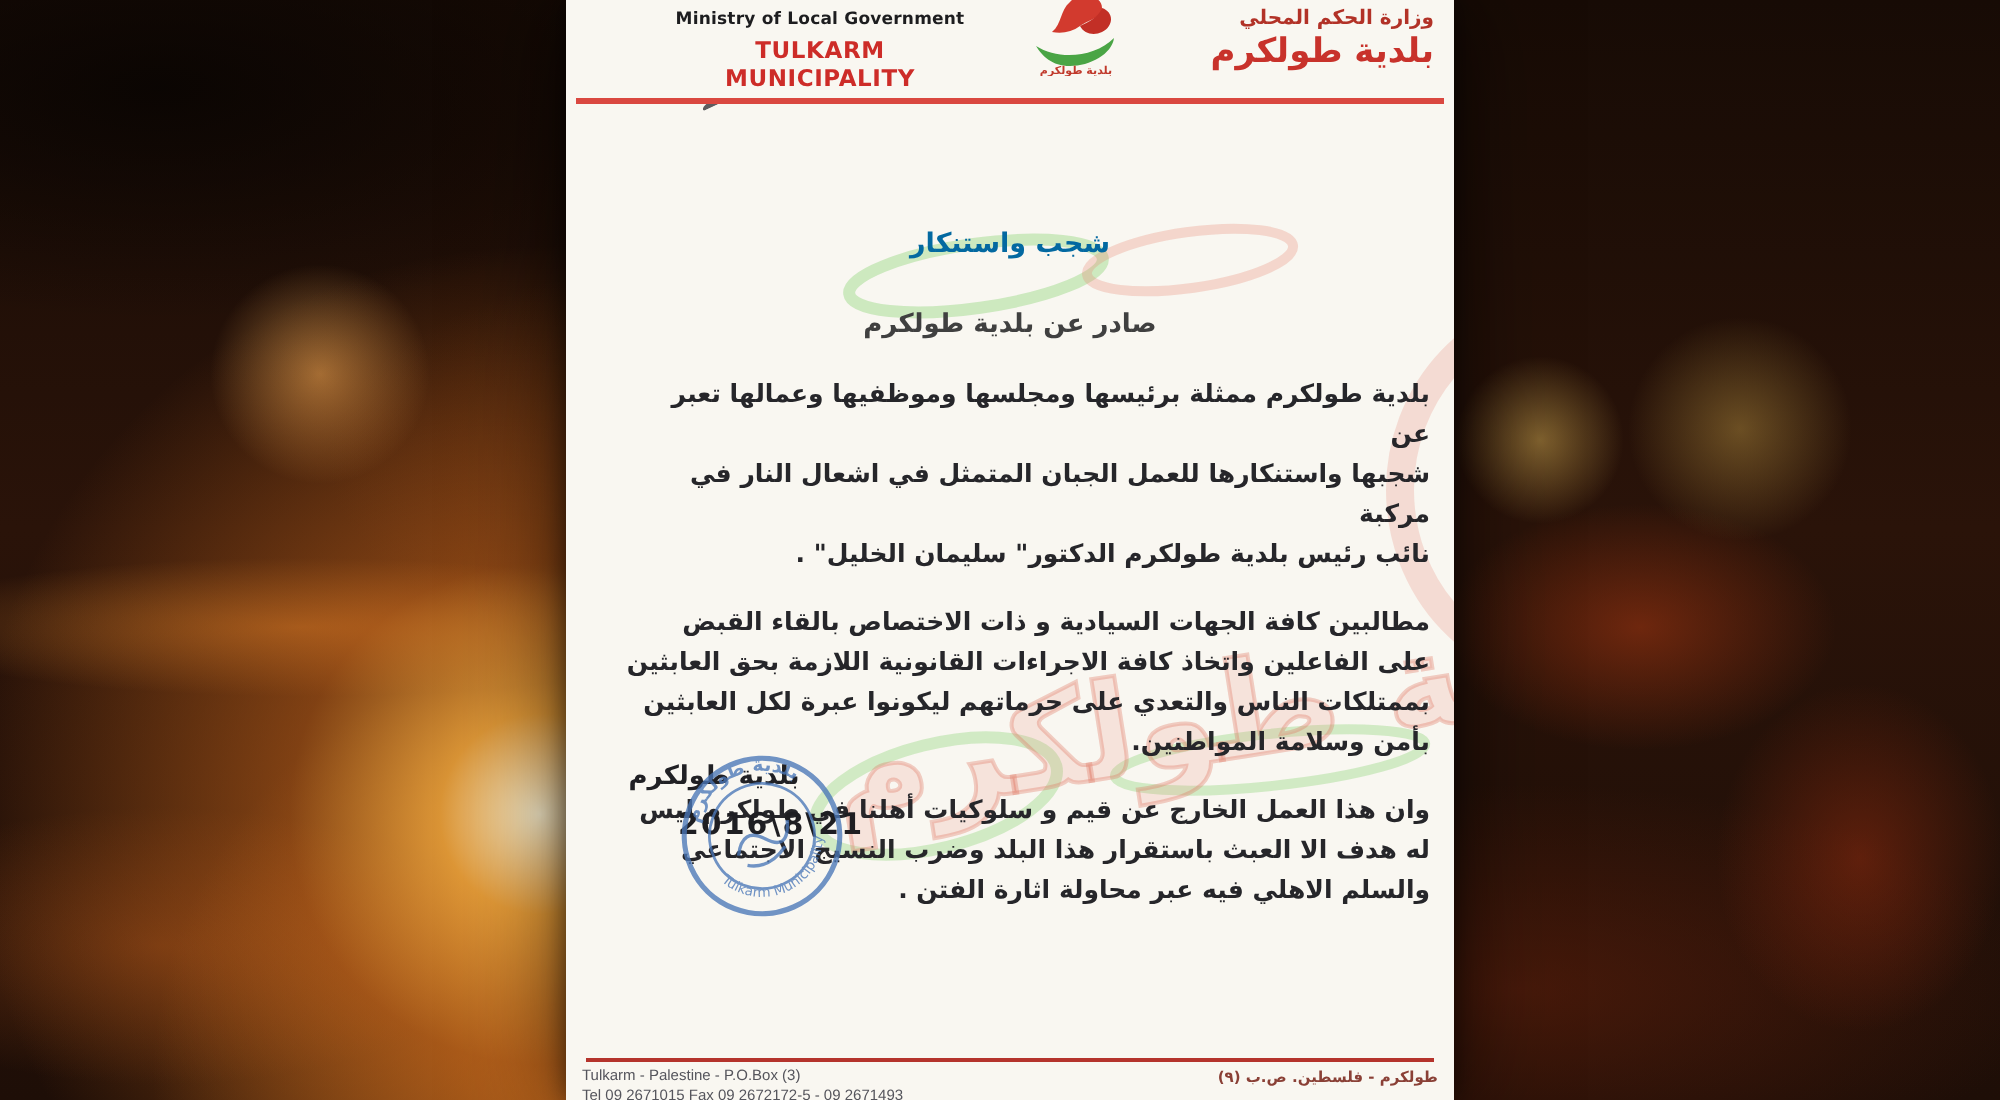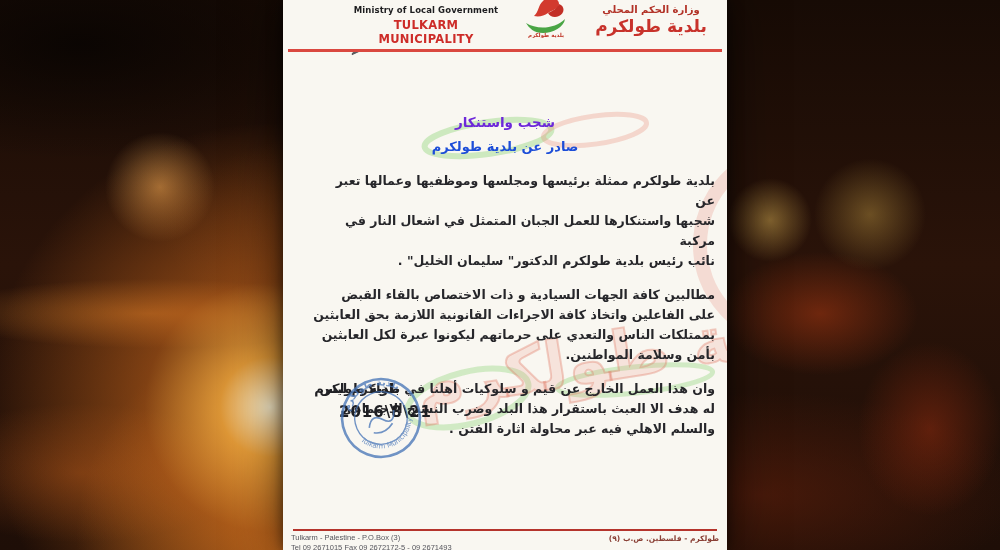"Ministry of Local Government" .letterhead { padding: 3px 10px 0 30px -> 3px 10px 0 14px }
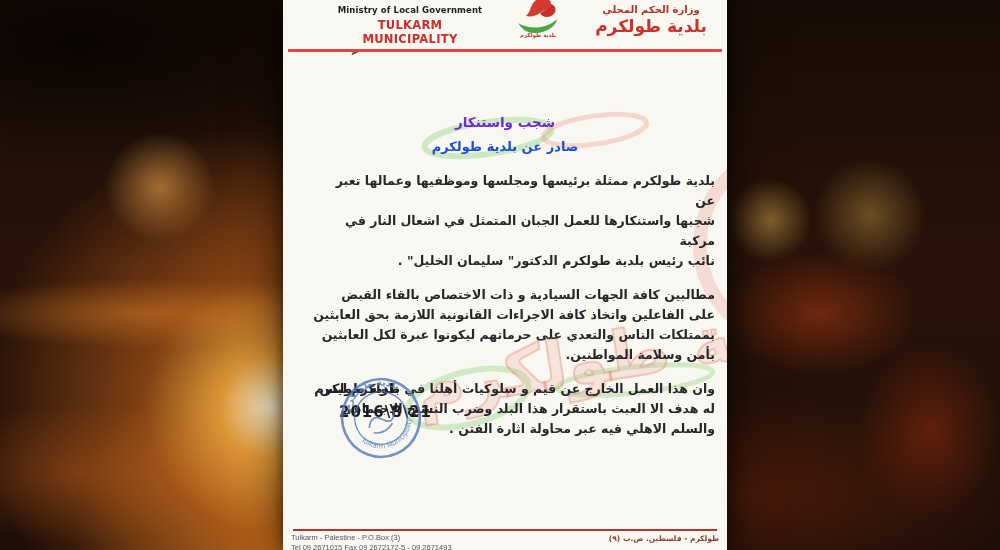"وزارة الحكم المحلي" .h-right { text-align: center -> none }
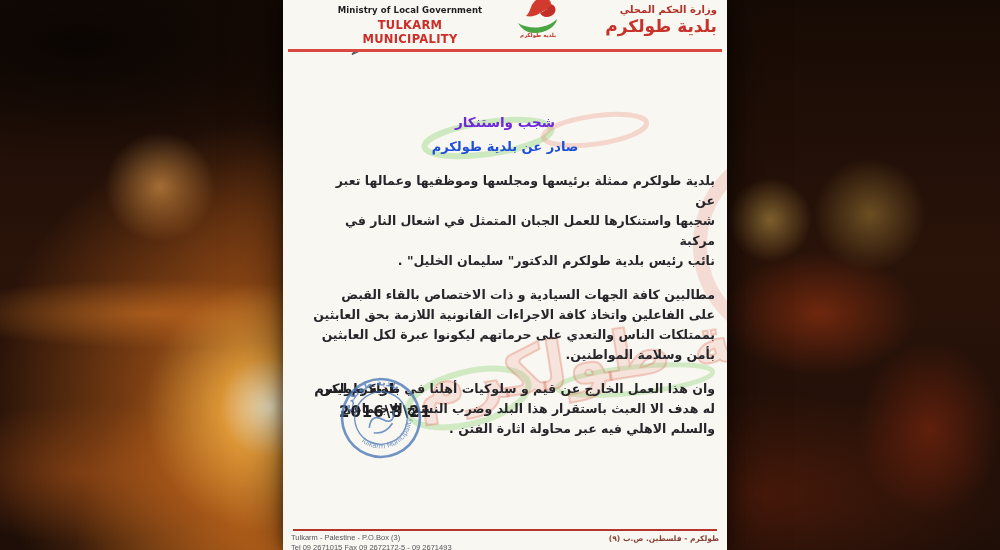"شجب واستنكار" .title { color: #6d28d9 -> #0369a1 }
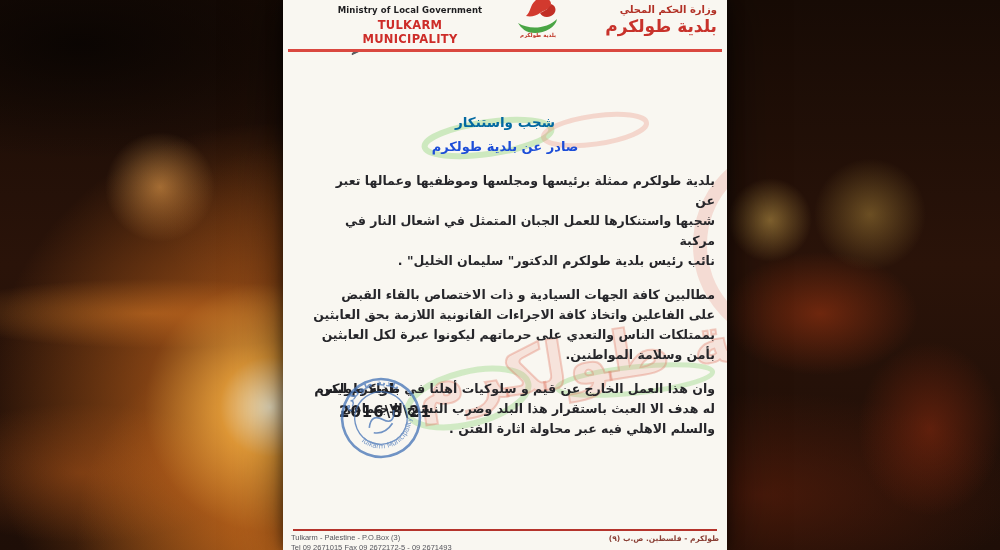"صادر عن بلدية طولكرم" .subtitle { color: #1d4ed8 -> #404040; margin-top: 9px -> 25px }
